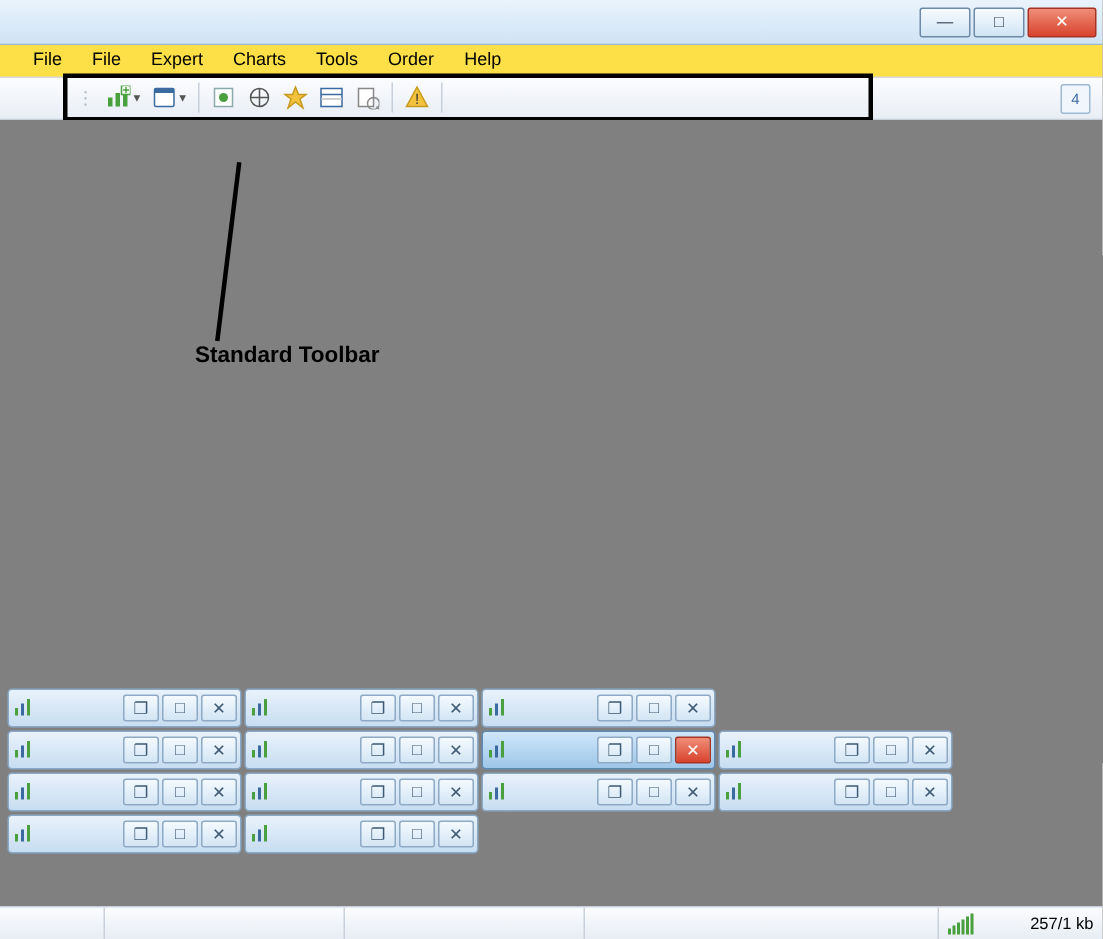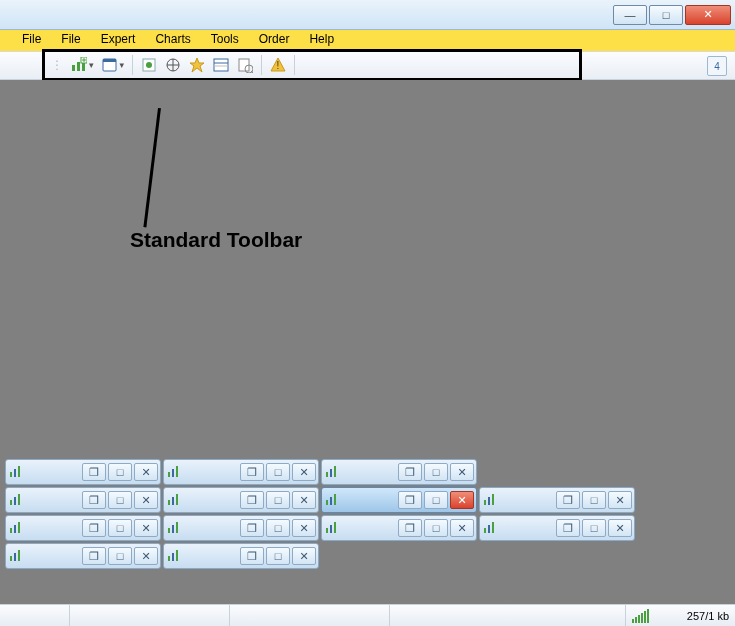"Standard Toolbar" .annotation-label { font-size: 21px -> 15px }
